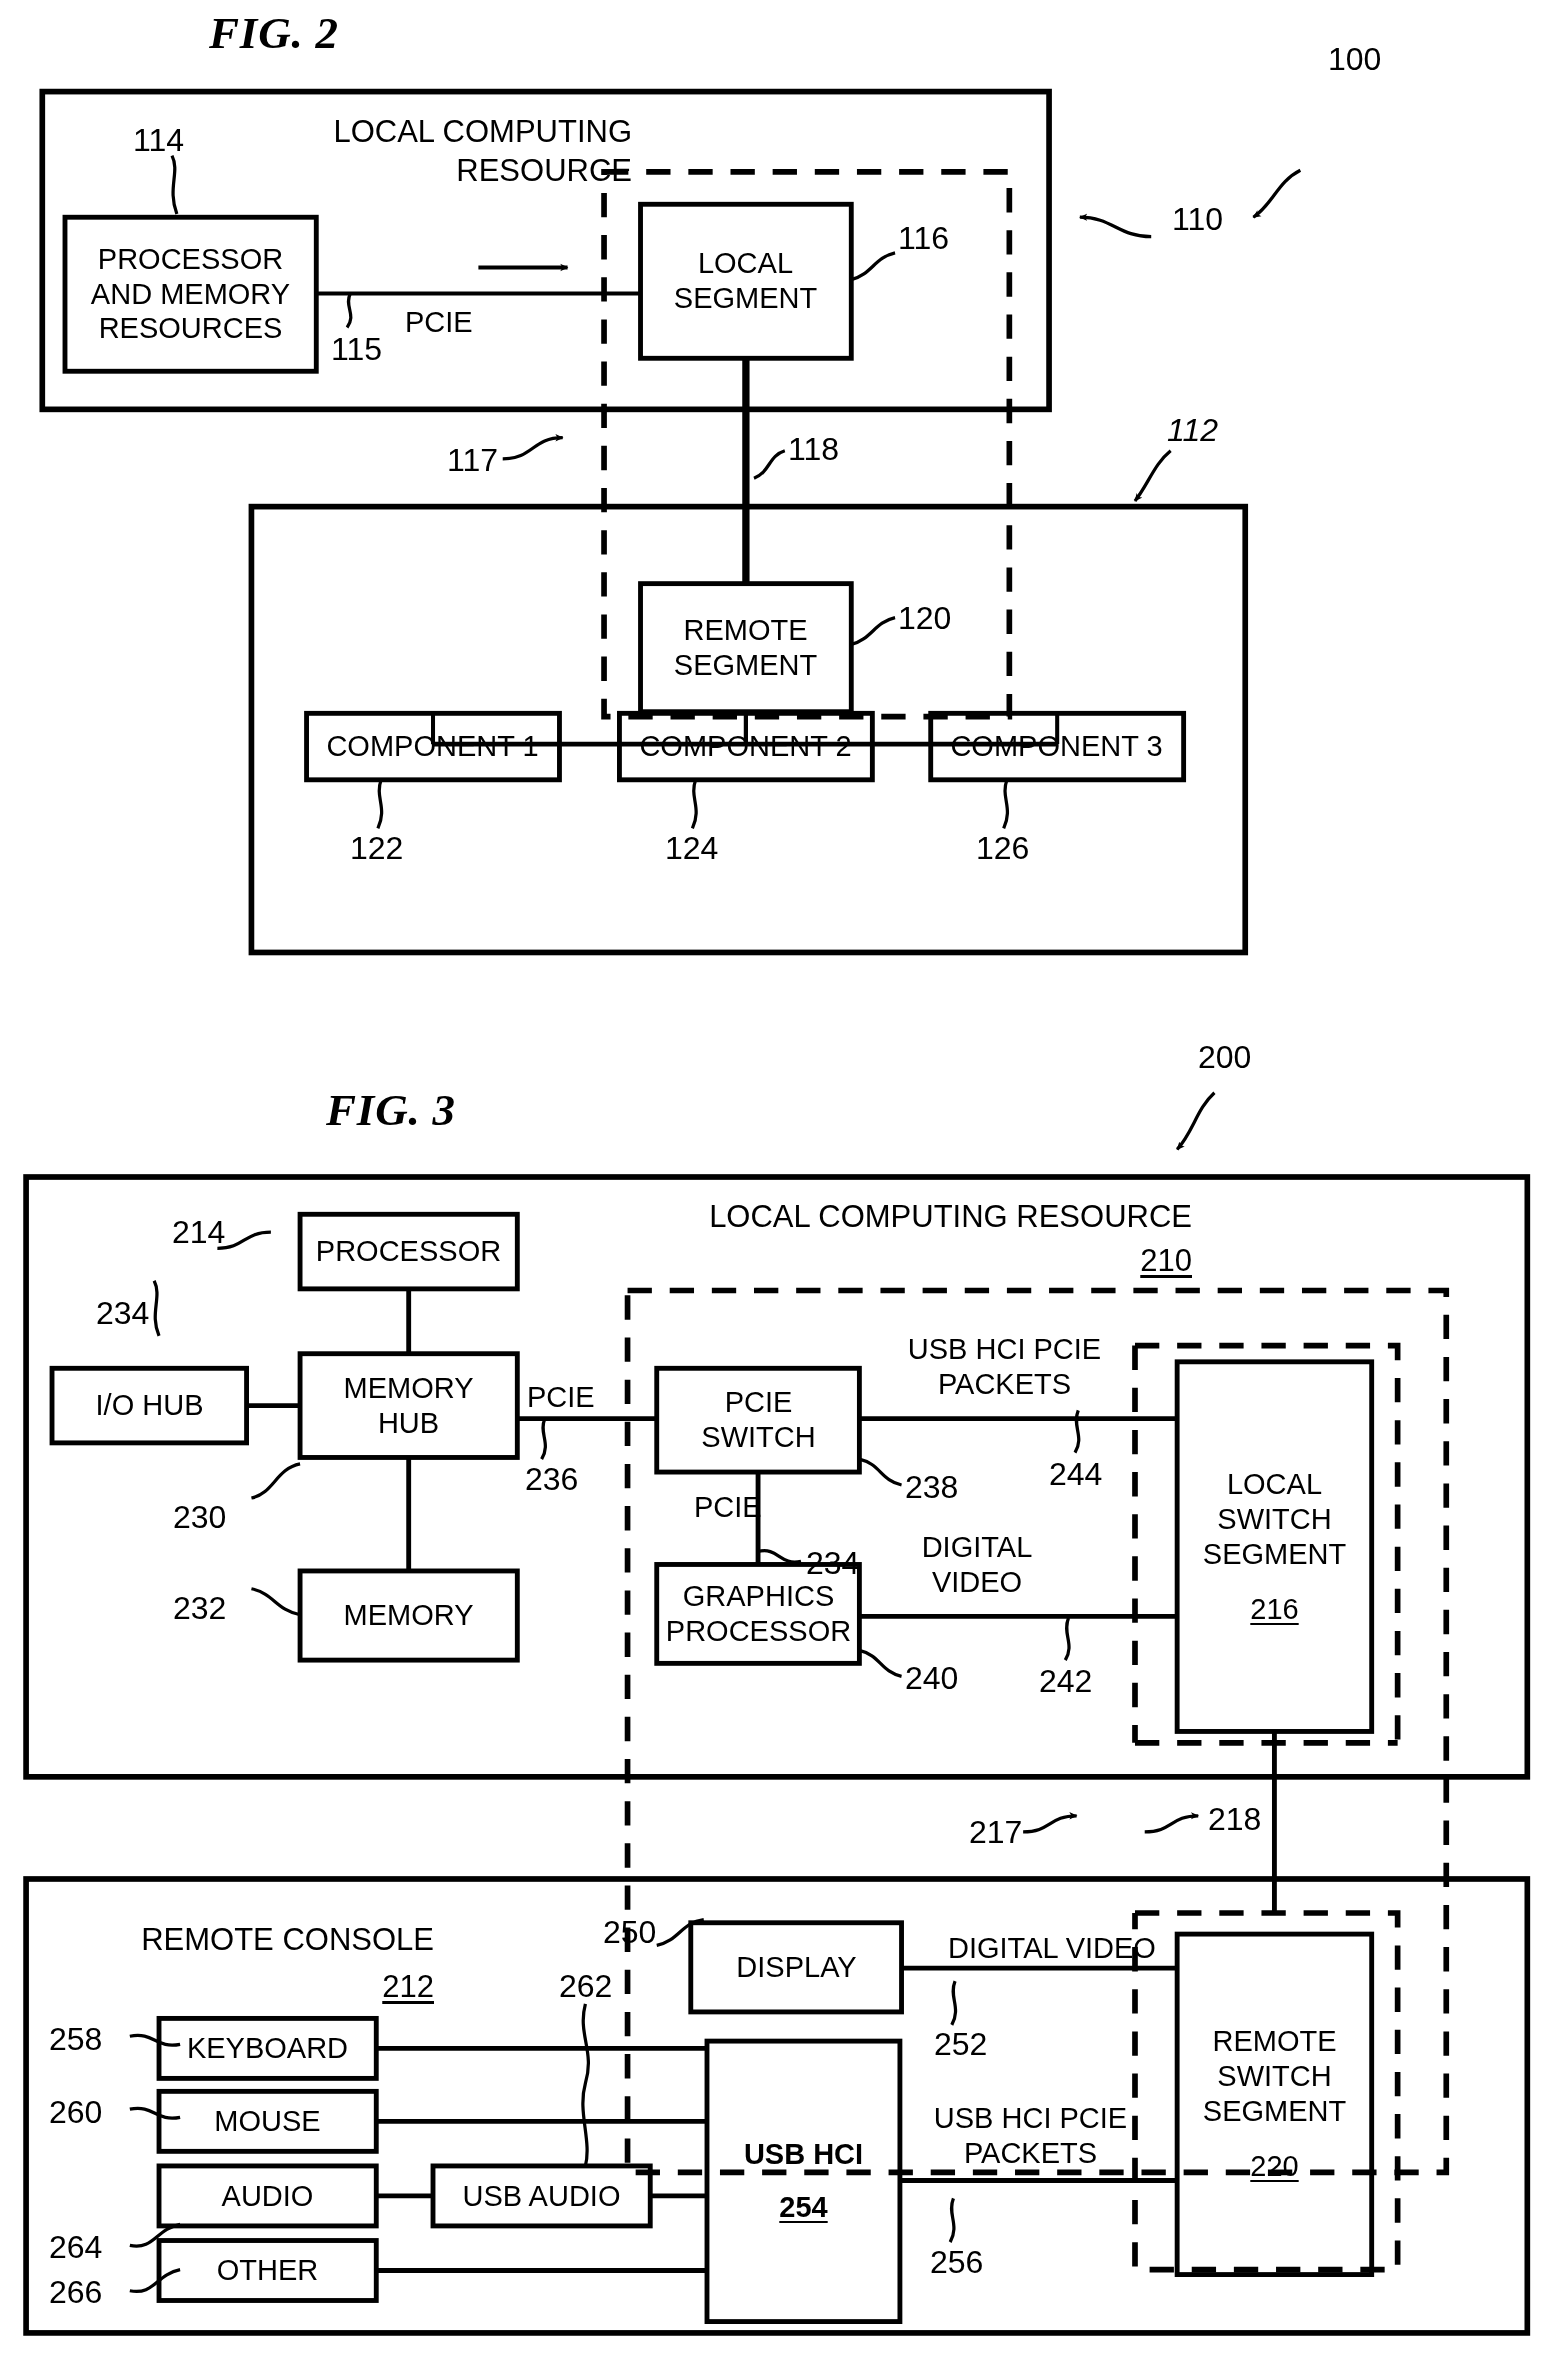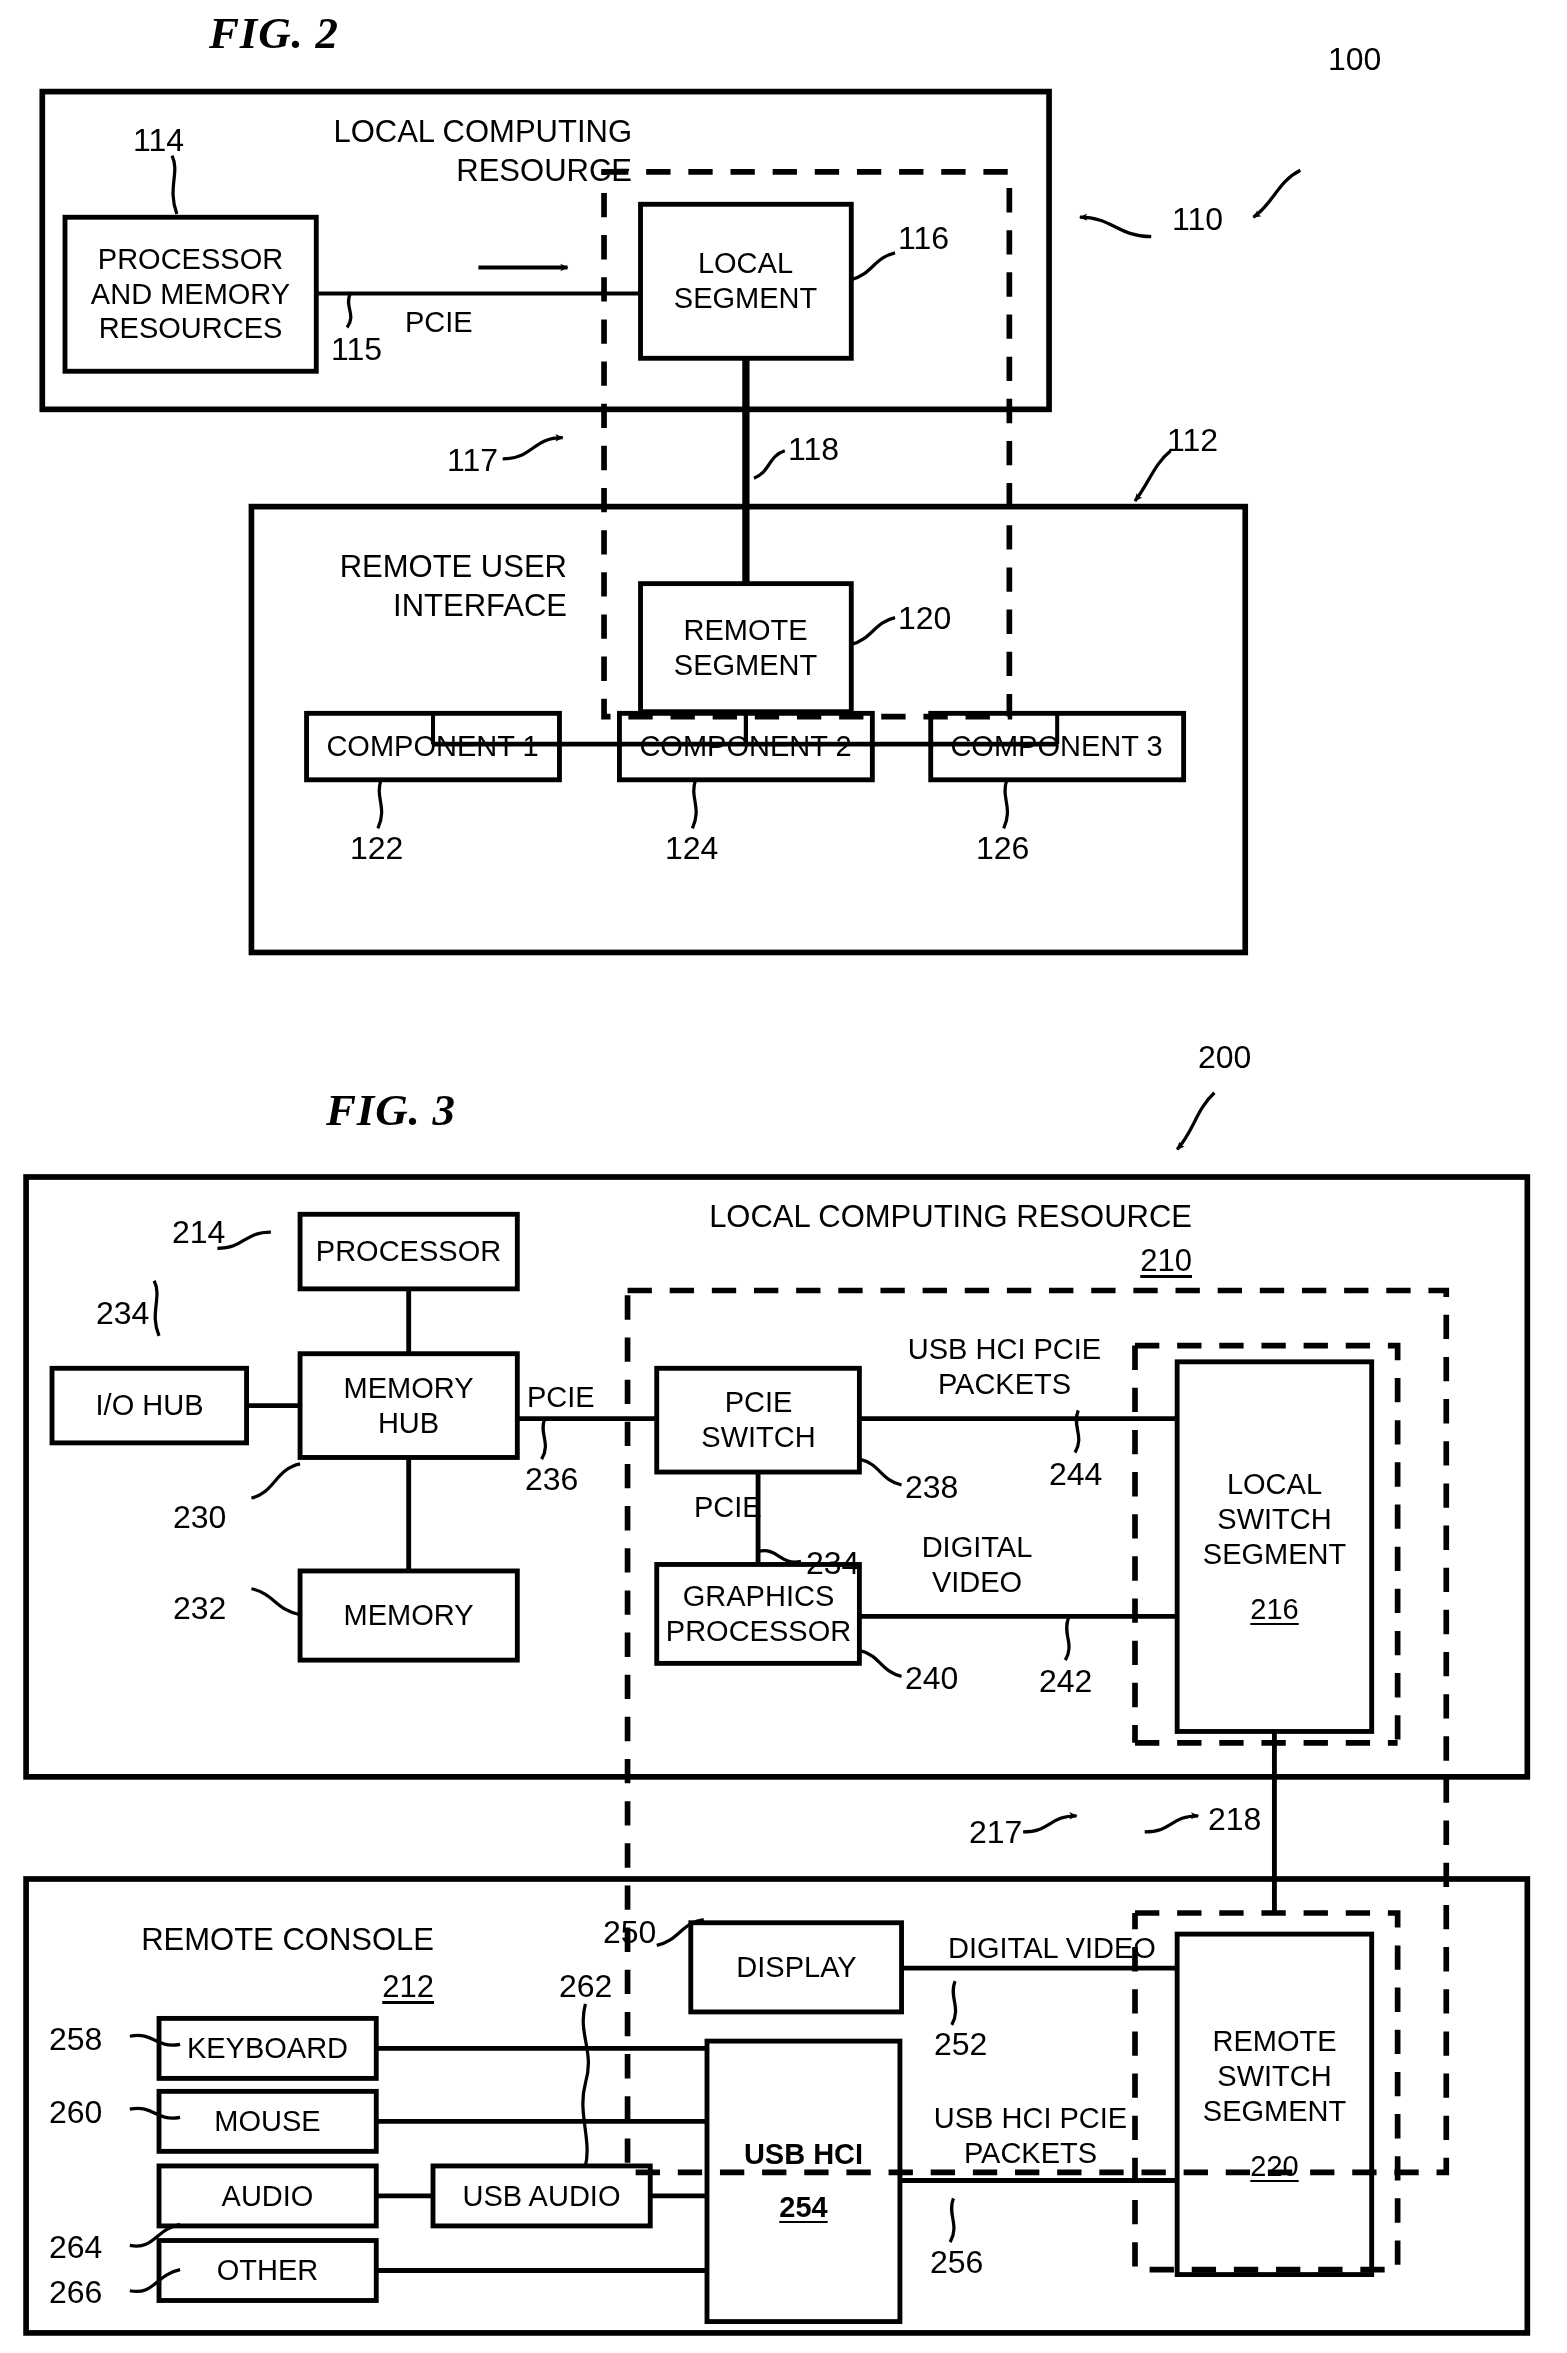"112" div.refnum { font-style: none -> italic; top: 422px -> 412px }
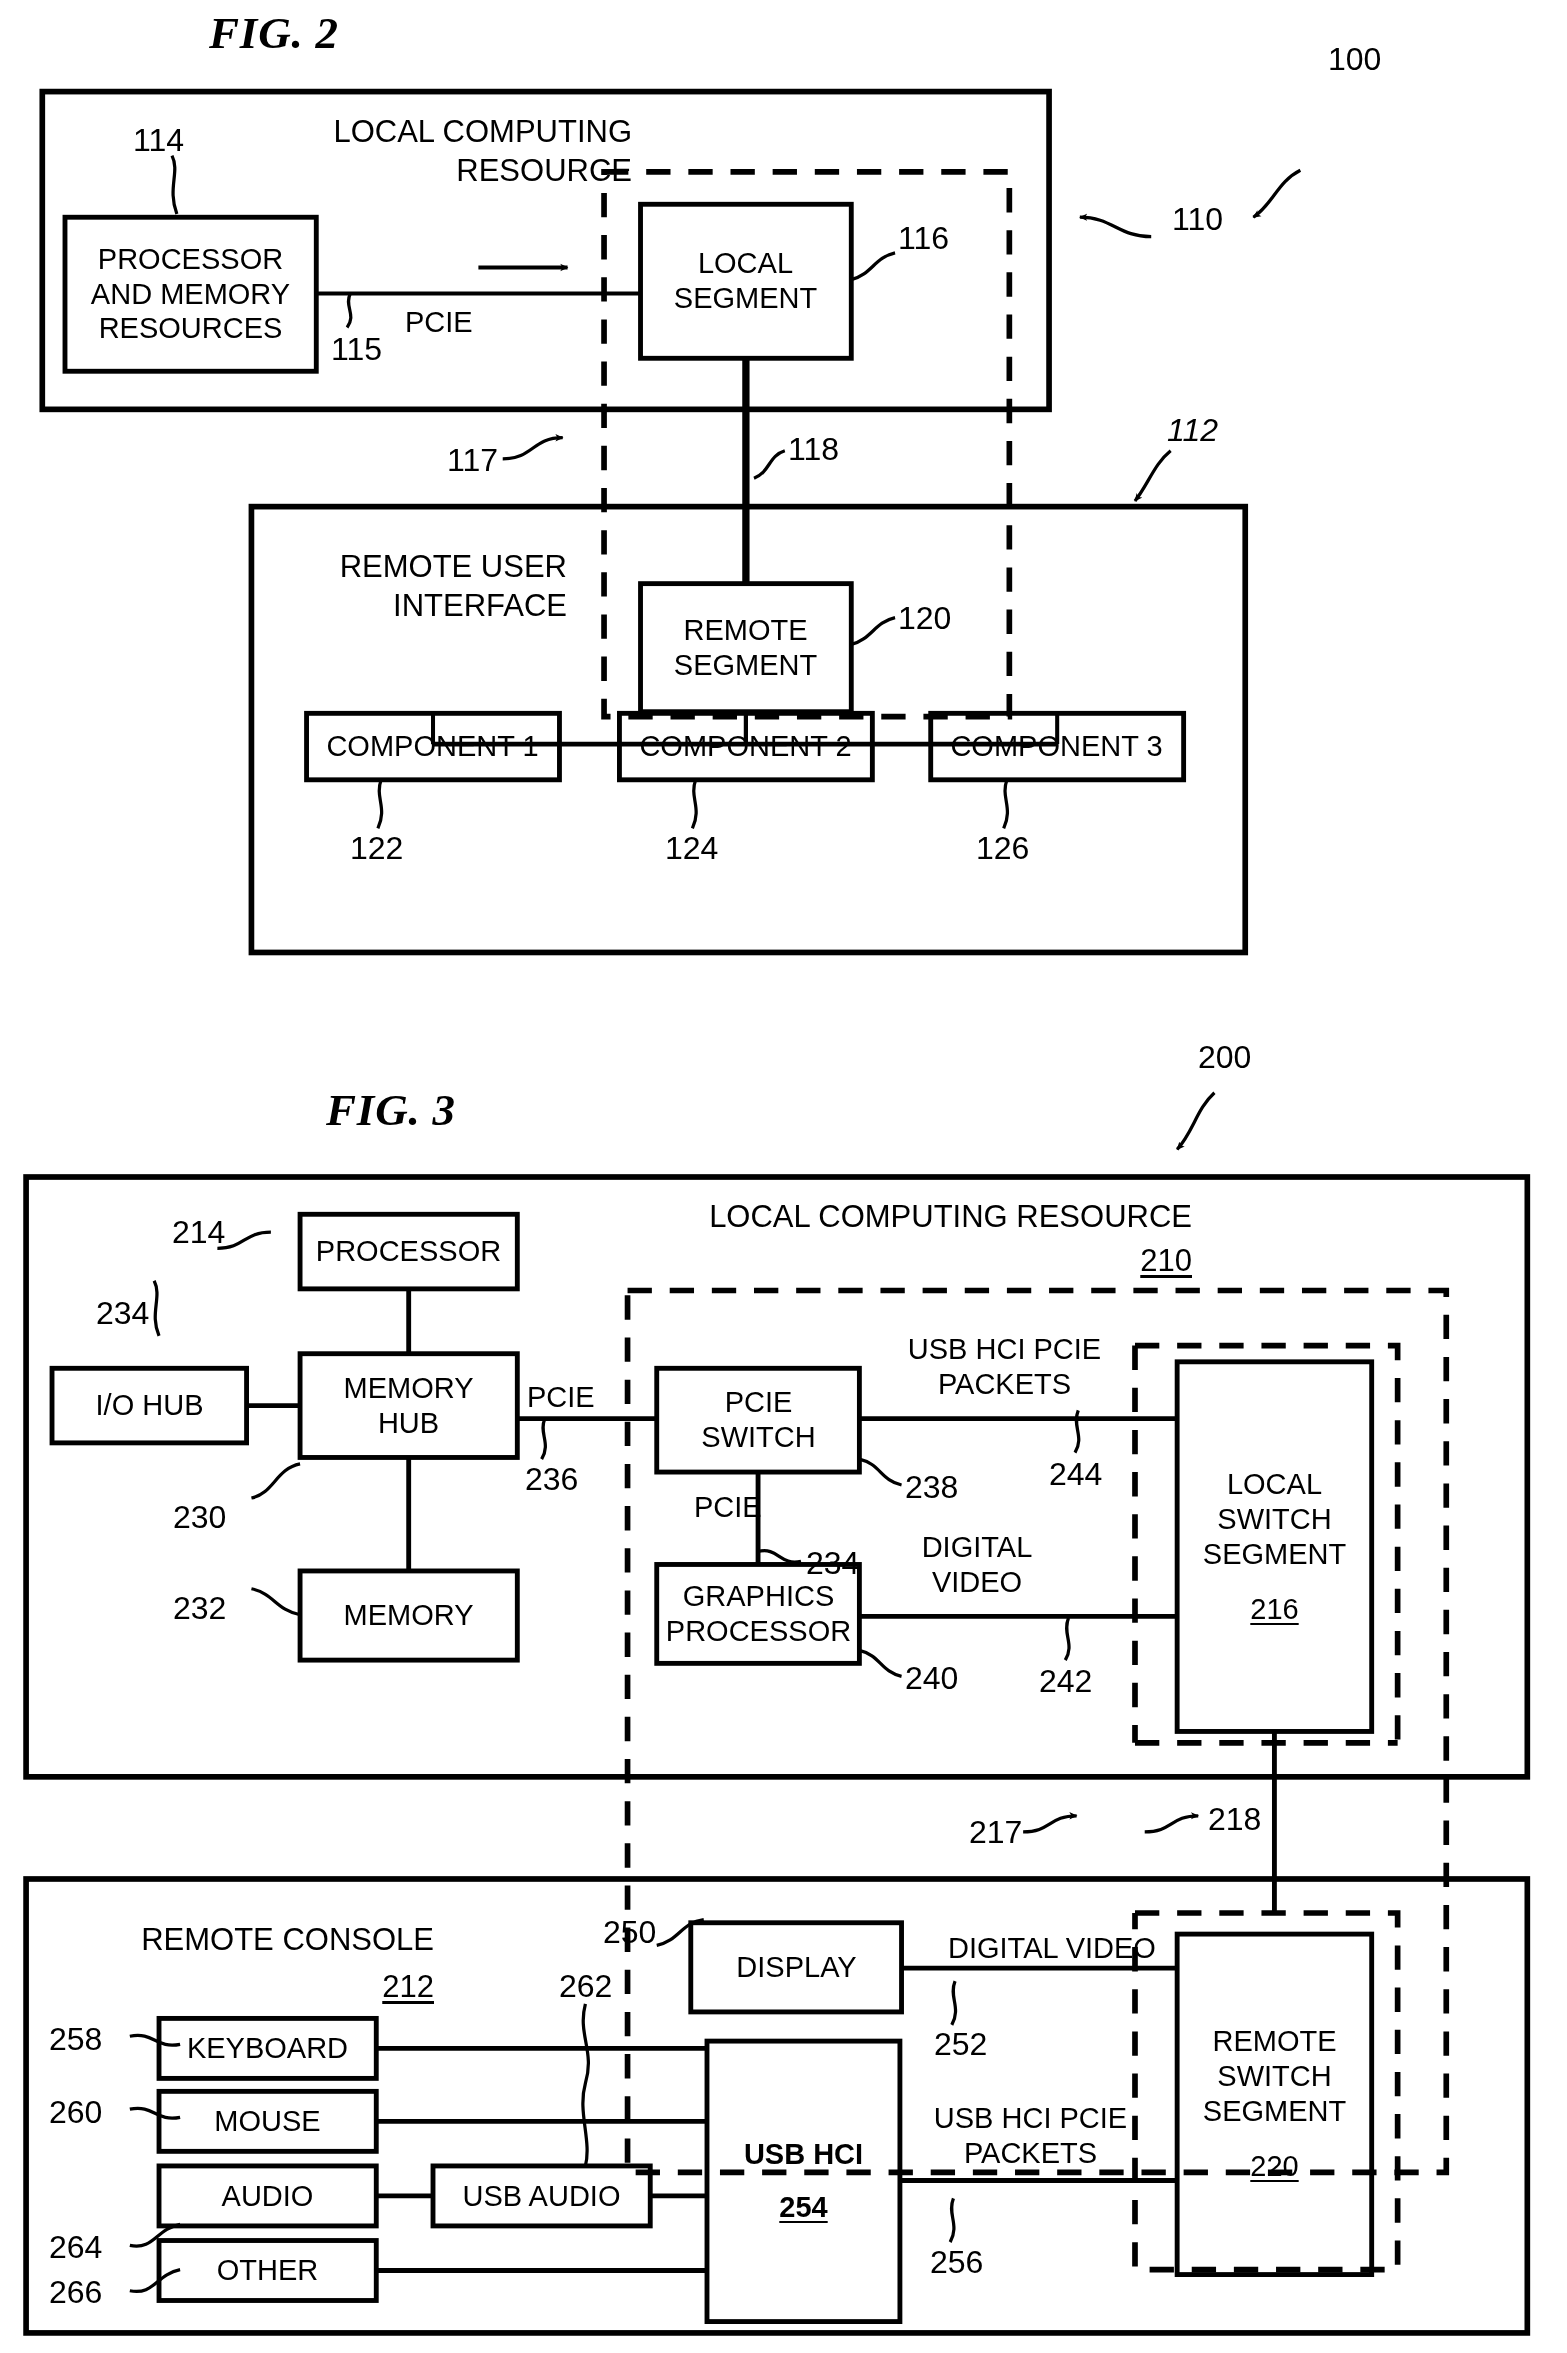"REMOTE USER" div.grouptitle { html: <div> <div>REMOTE USER</div> <div>INTERFACE</div> </div> -> none }
